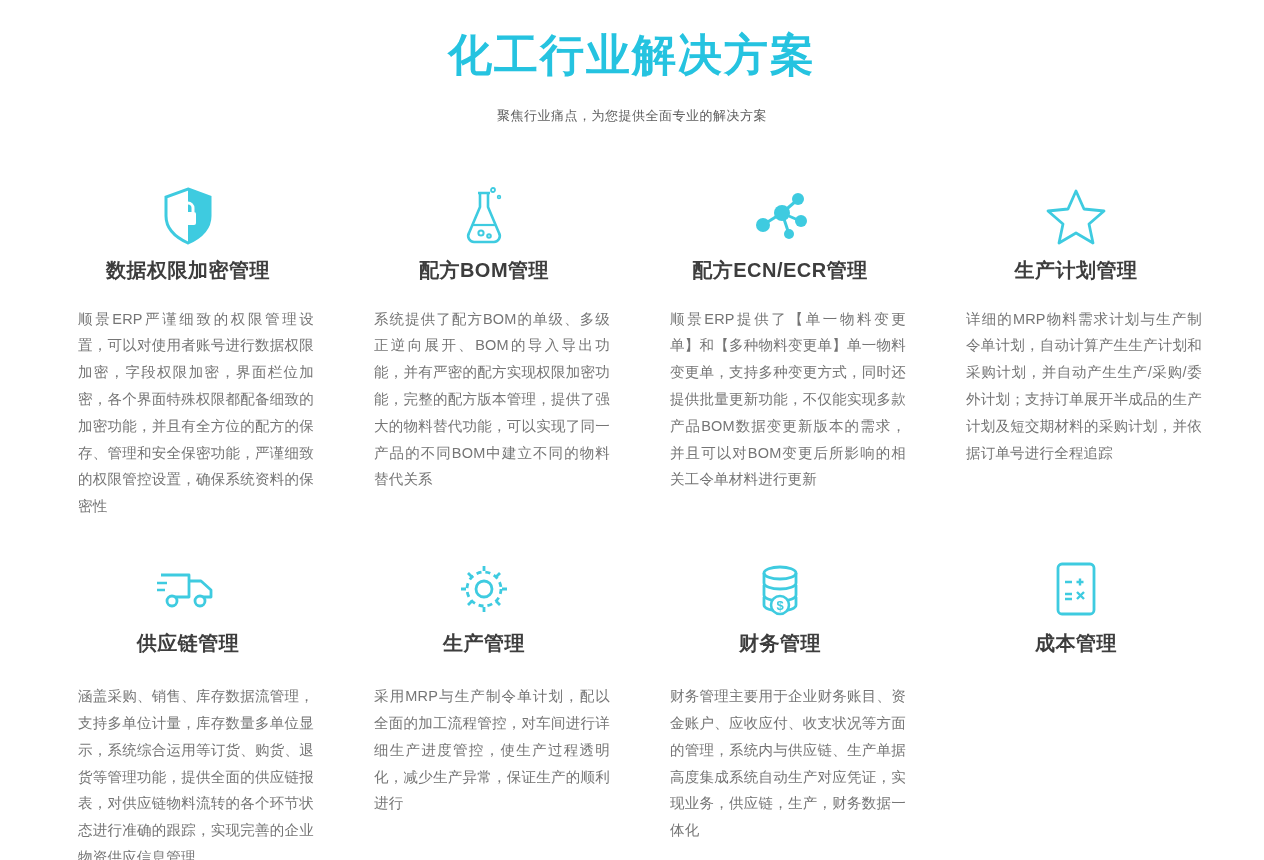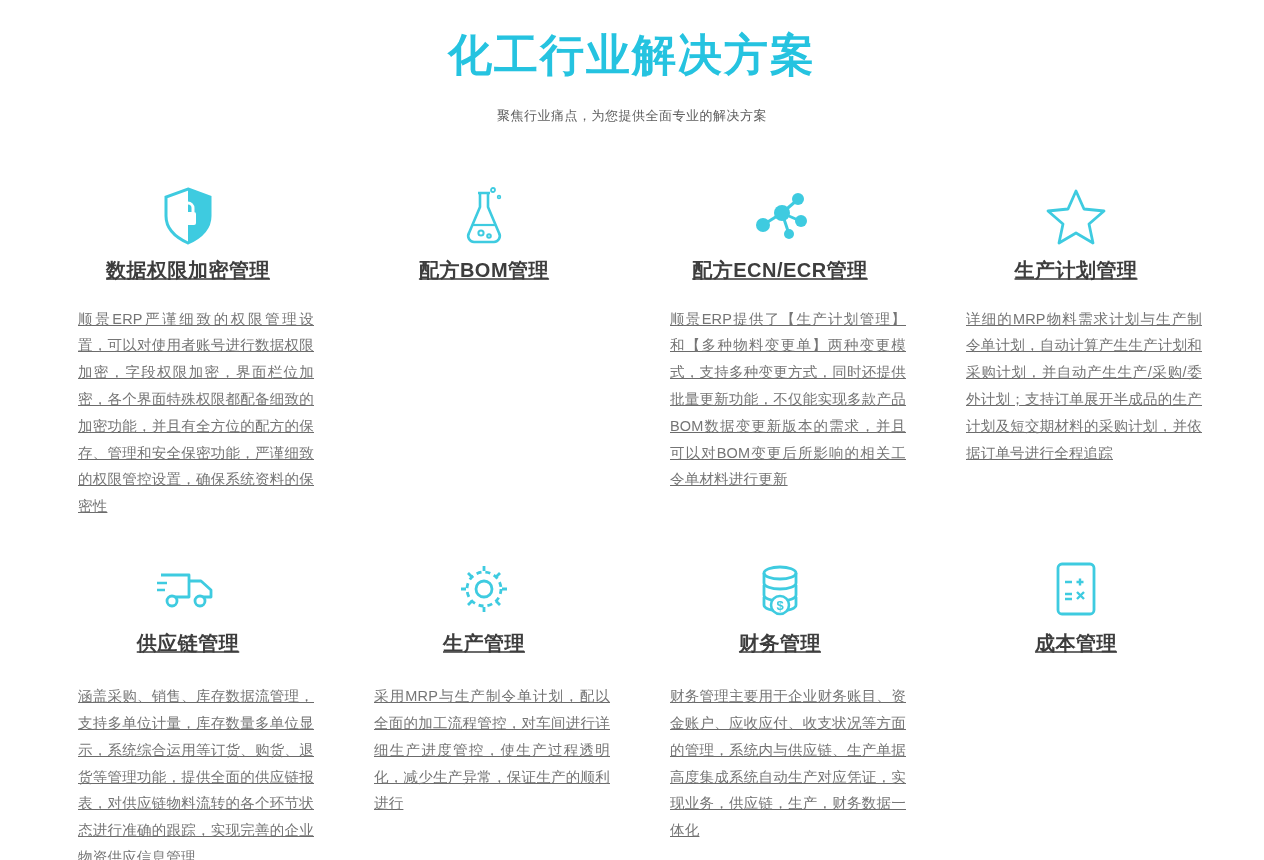"数据权限加密管理" .card { text-decoration: underline -> none }
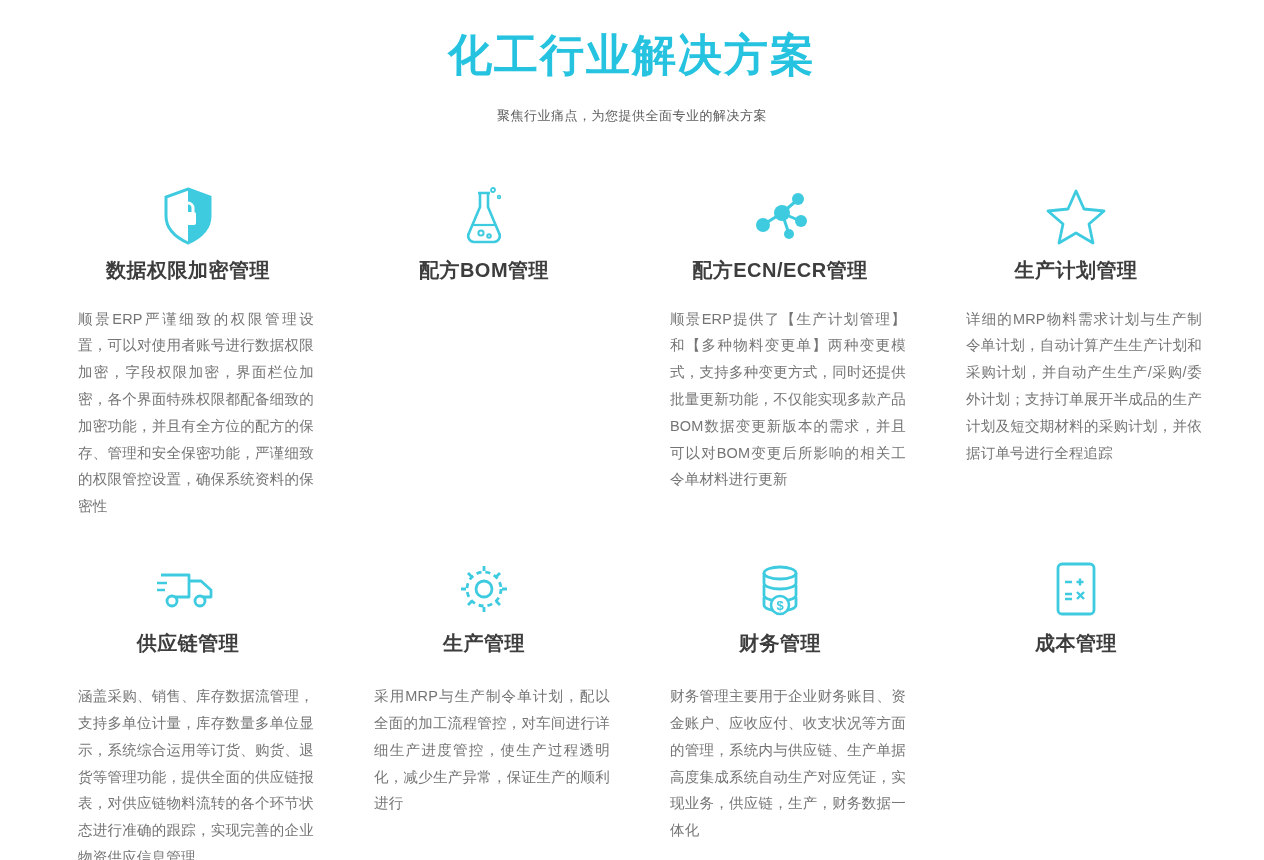"系统提供了配方BOM的单级、多级正逆向展开、BOM的导入导出功能，并有严密的配方" p.card-desc { html: none -> <p>系统提供了配方BOM的单级、多级正逆向展开、BOM的导入导出功能，并有严密的配方实现权限加密功能，完整的配方版本管理，提供了强大的物料替代功能，可以实现了同一产品的不同BOM中建立不同的物料替代关系</p> }
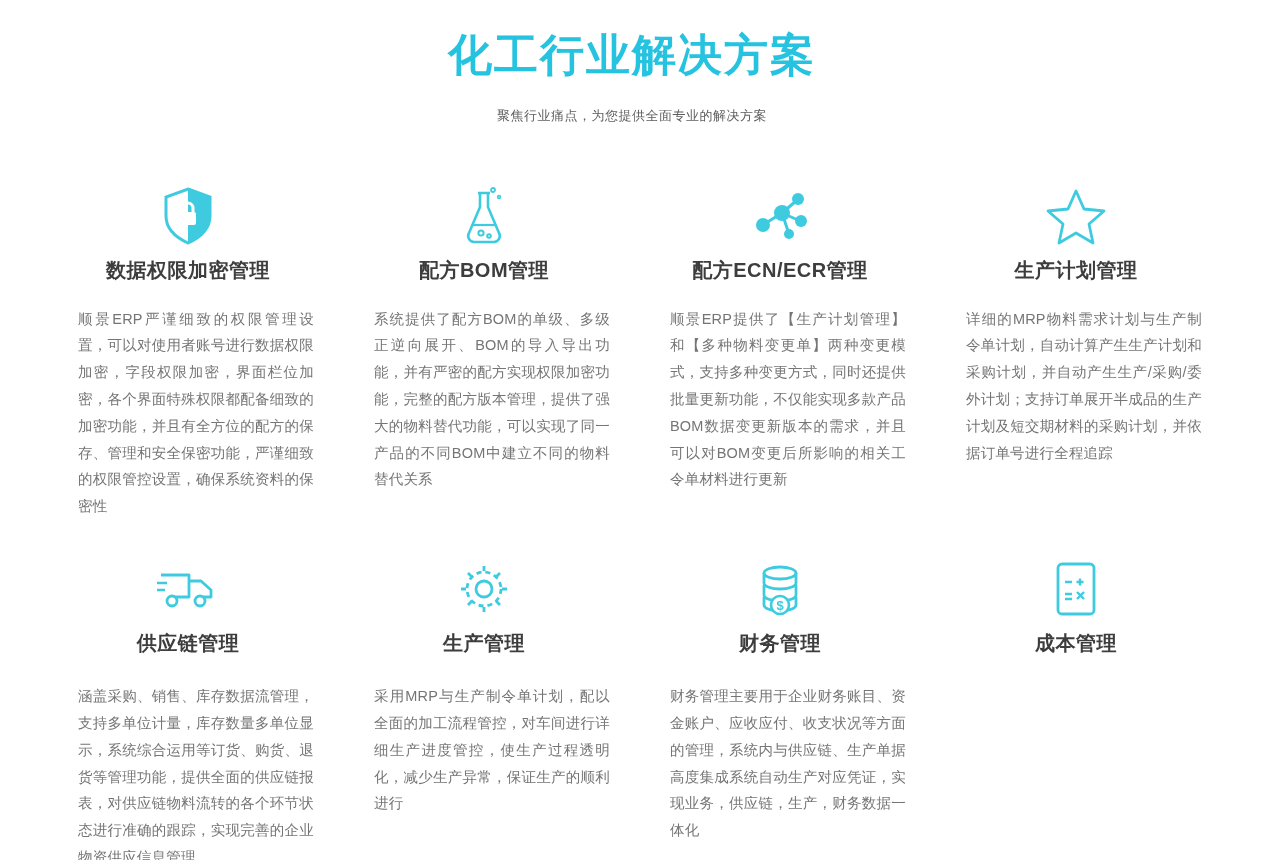"顺景ERP提供了【生产计划管理】和【多种物料变更单】两种变更模式，支持多种变更方" p.card-desc { text: 生产计划管理】和【多种物料变更单】两种变更模式 -> 单一物料变更单】和【多种物料变更单】单一物料变更单 }
